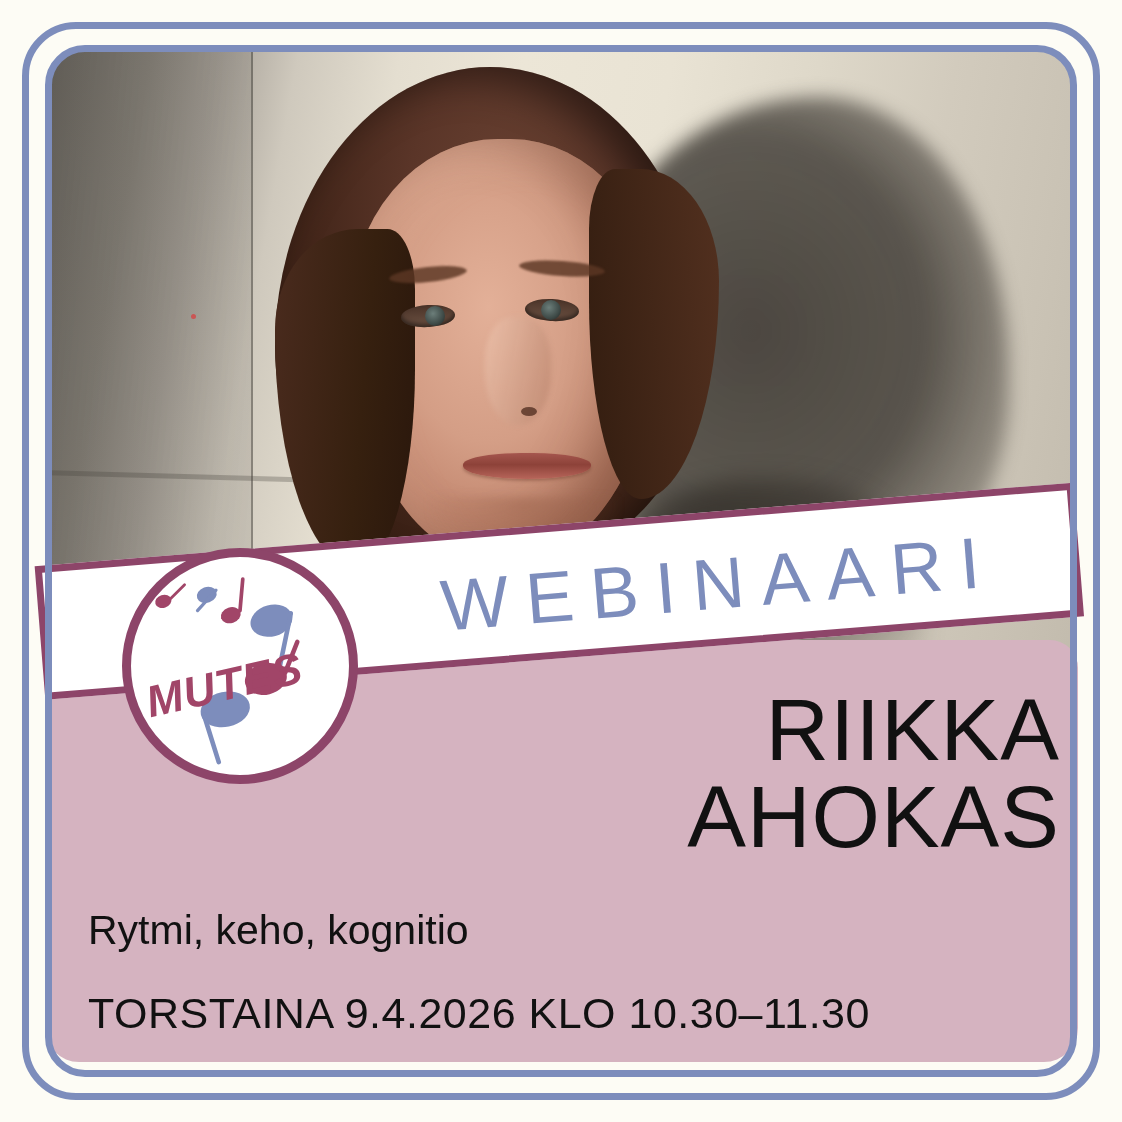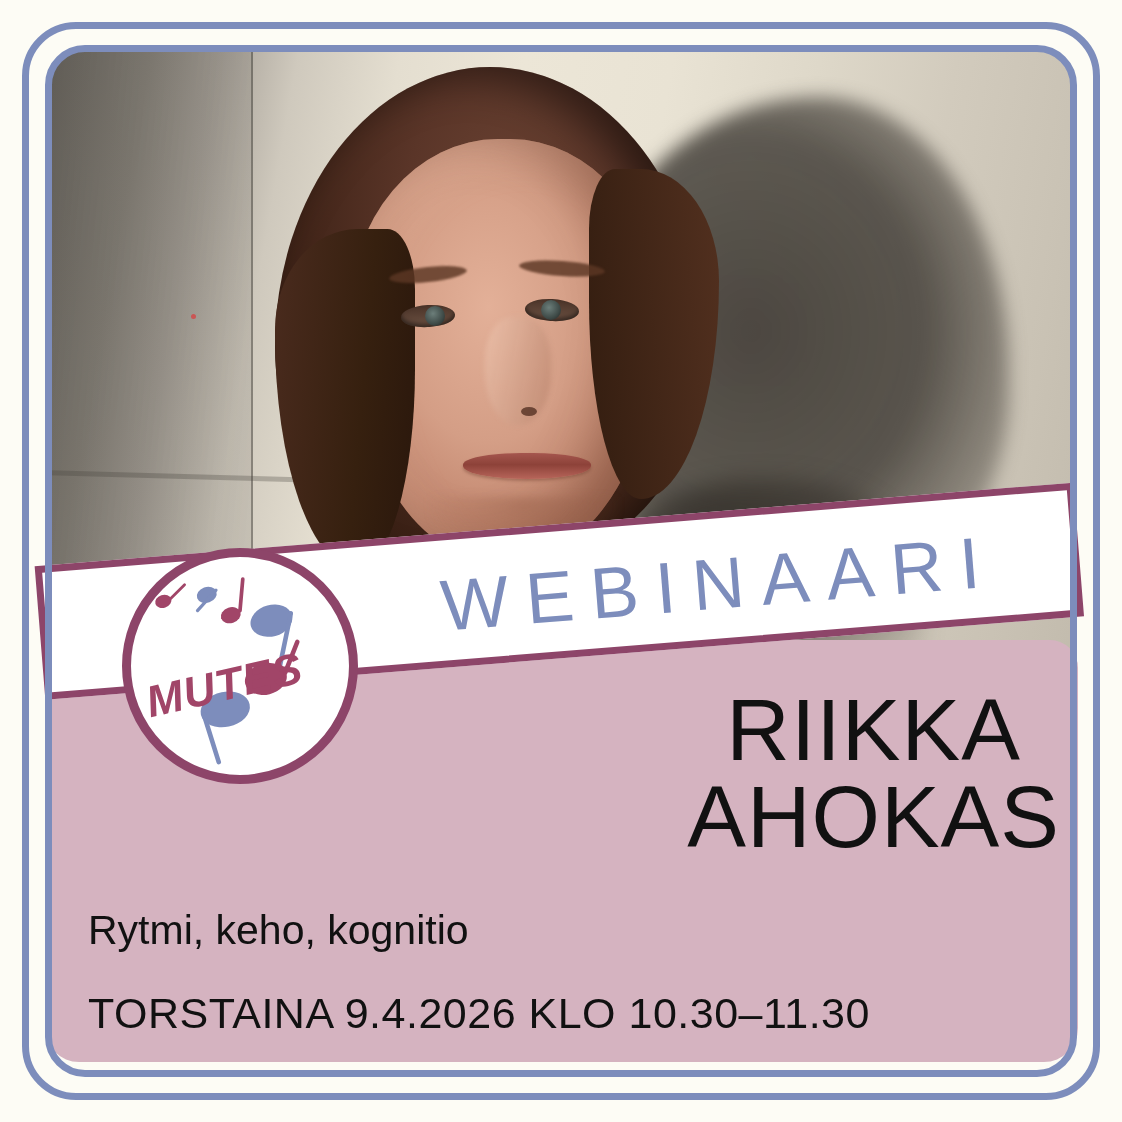"RIIKKA" .speaker-name { text-align: center -> right }
